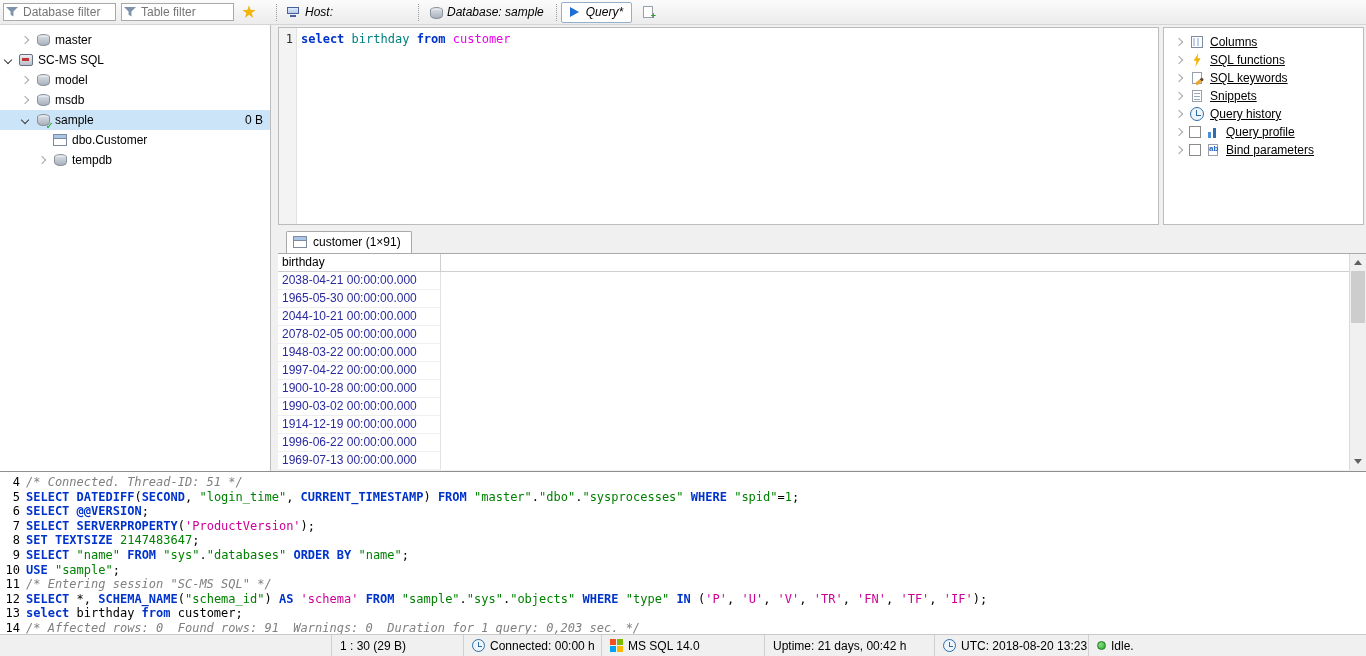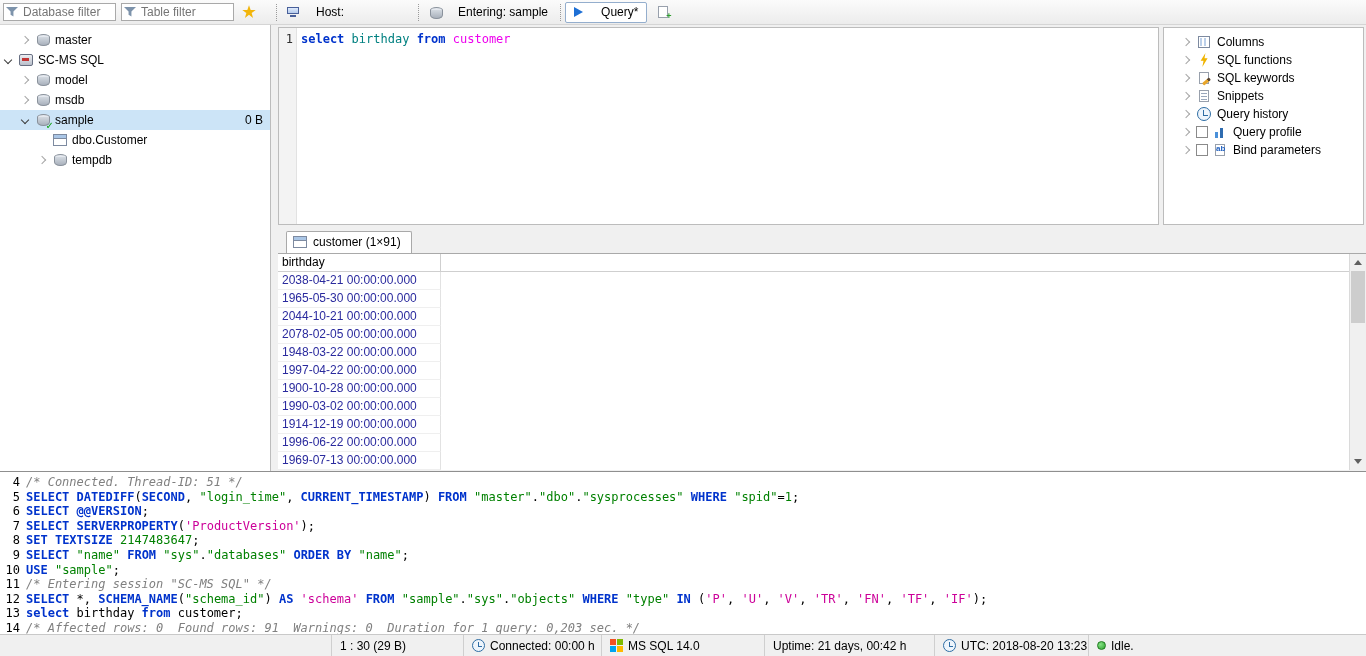"Host:" .main-tab { font-style: none -> italic; gap: 16px -> 5px }
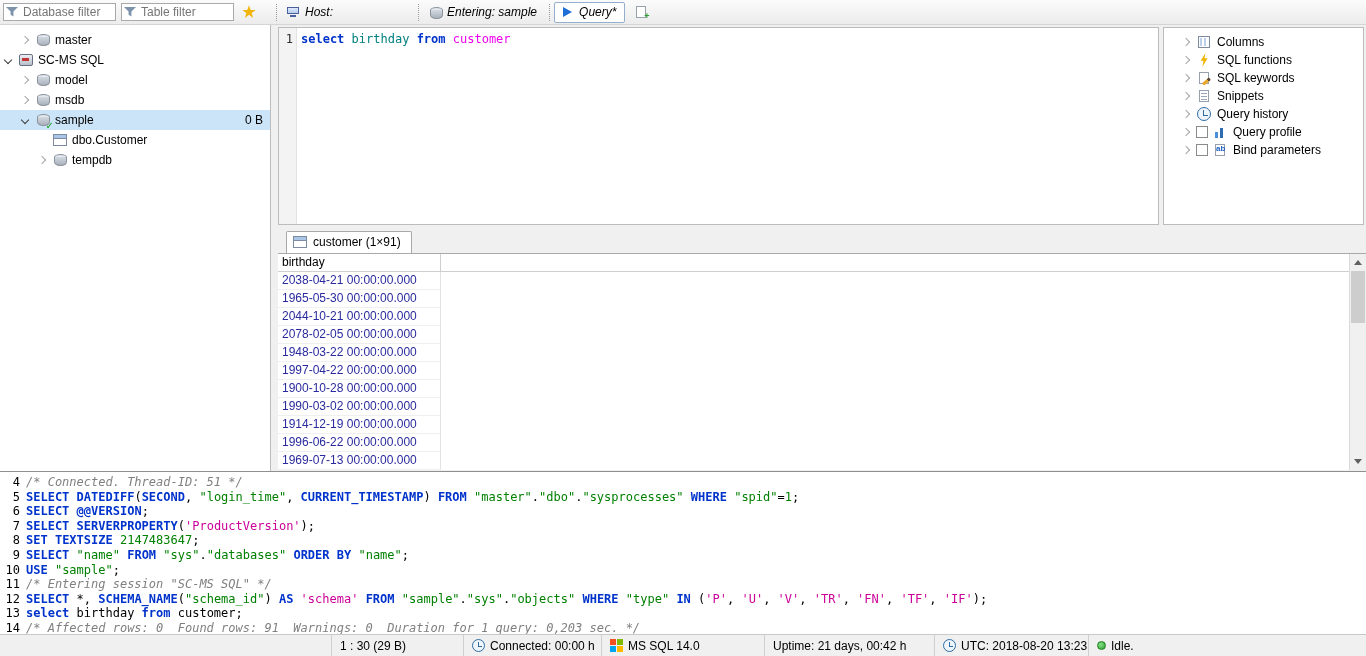"Entering: sample" span { text: Entering -> Database }
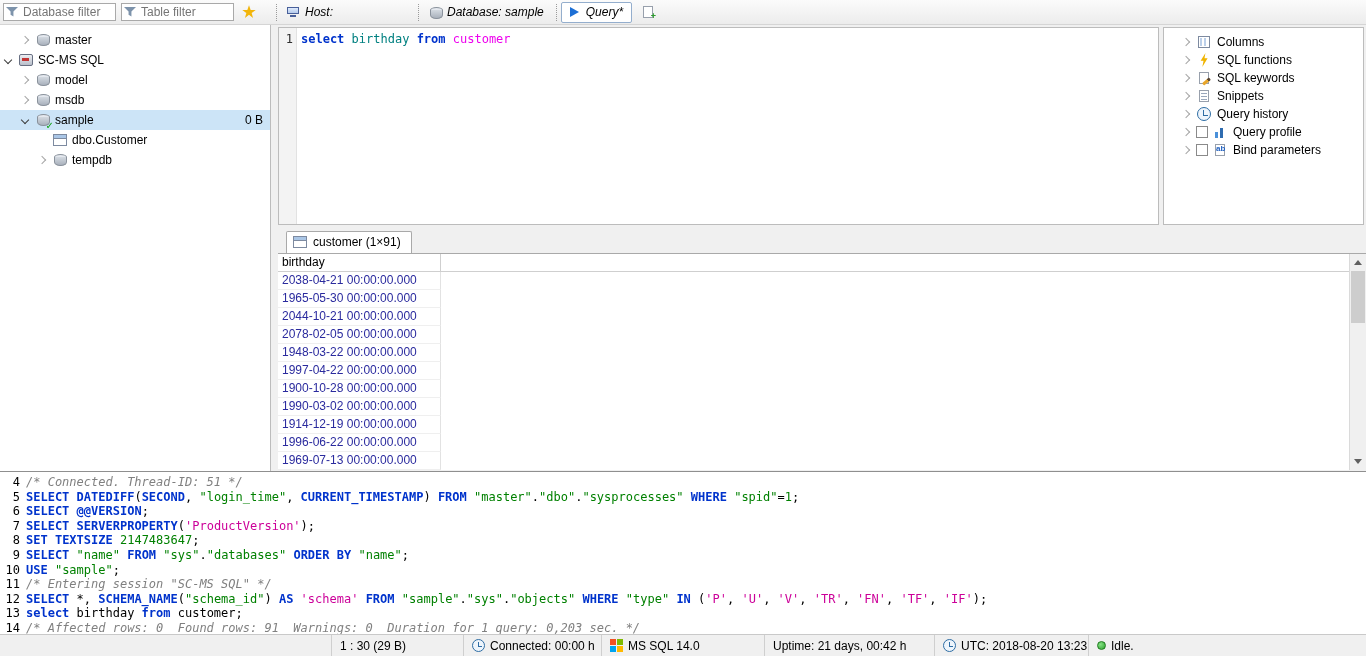"Columns" .helper-row { padding-left: 19px -> 12px; text-decoration: none -> underline }
